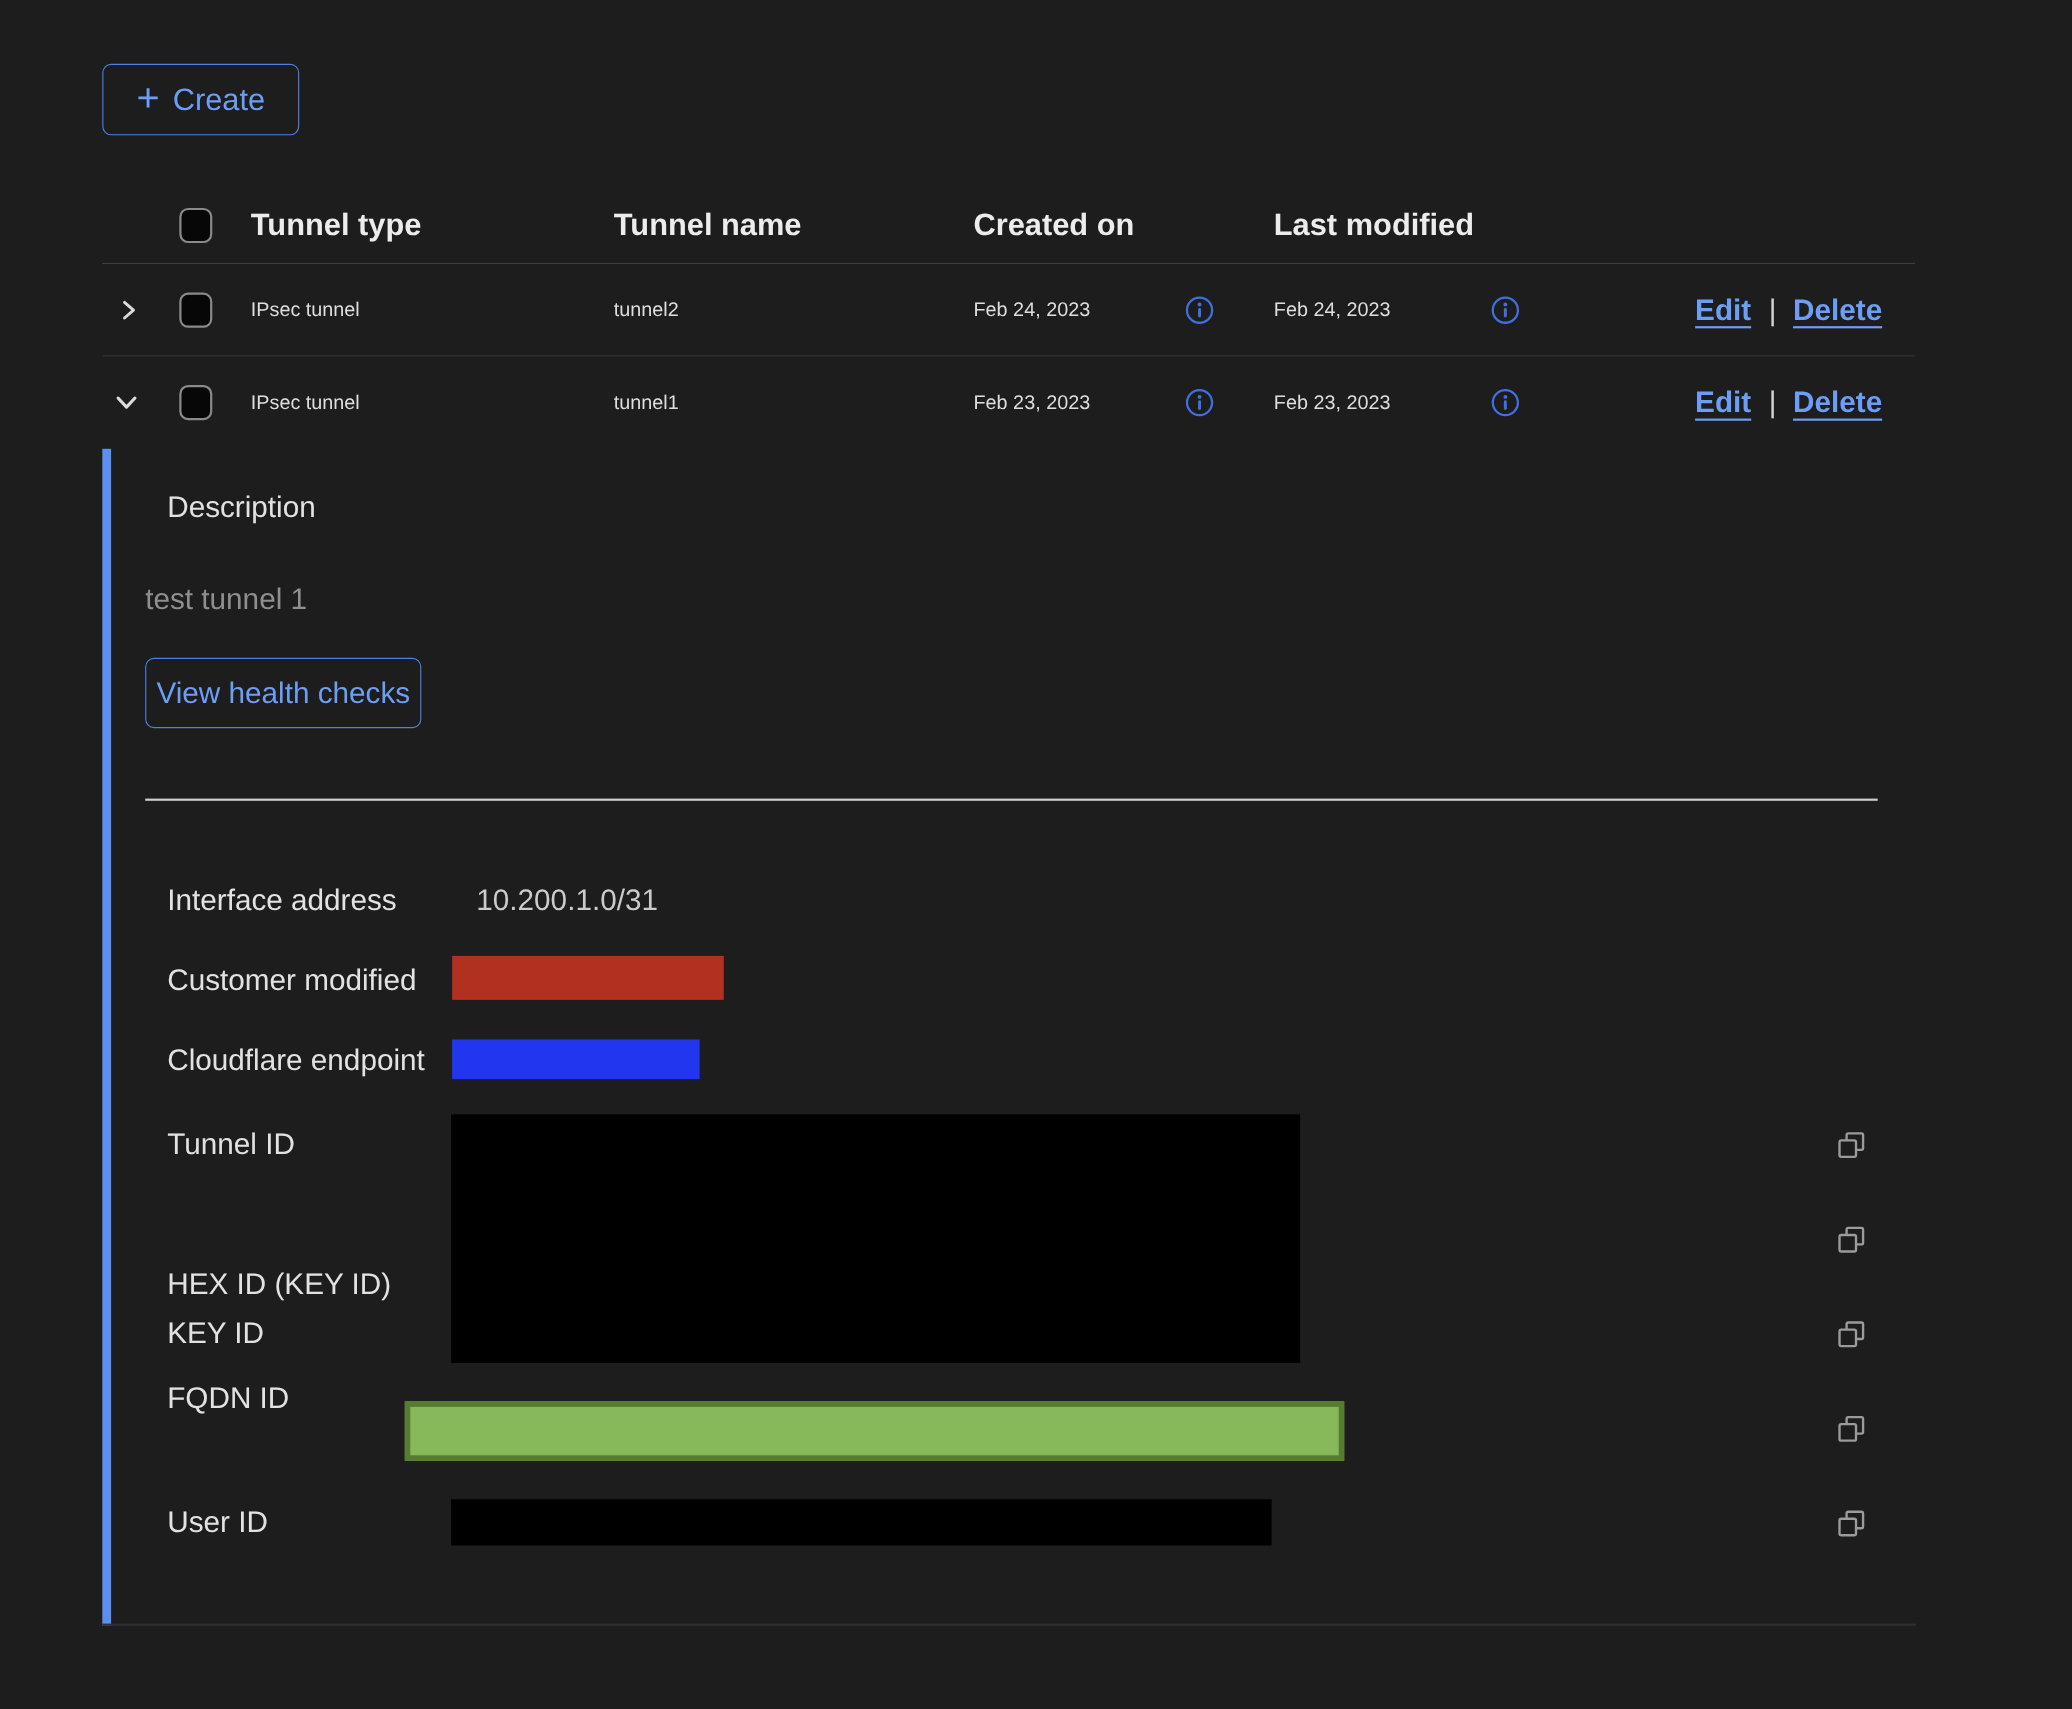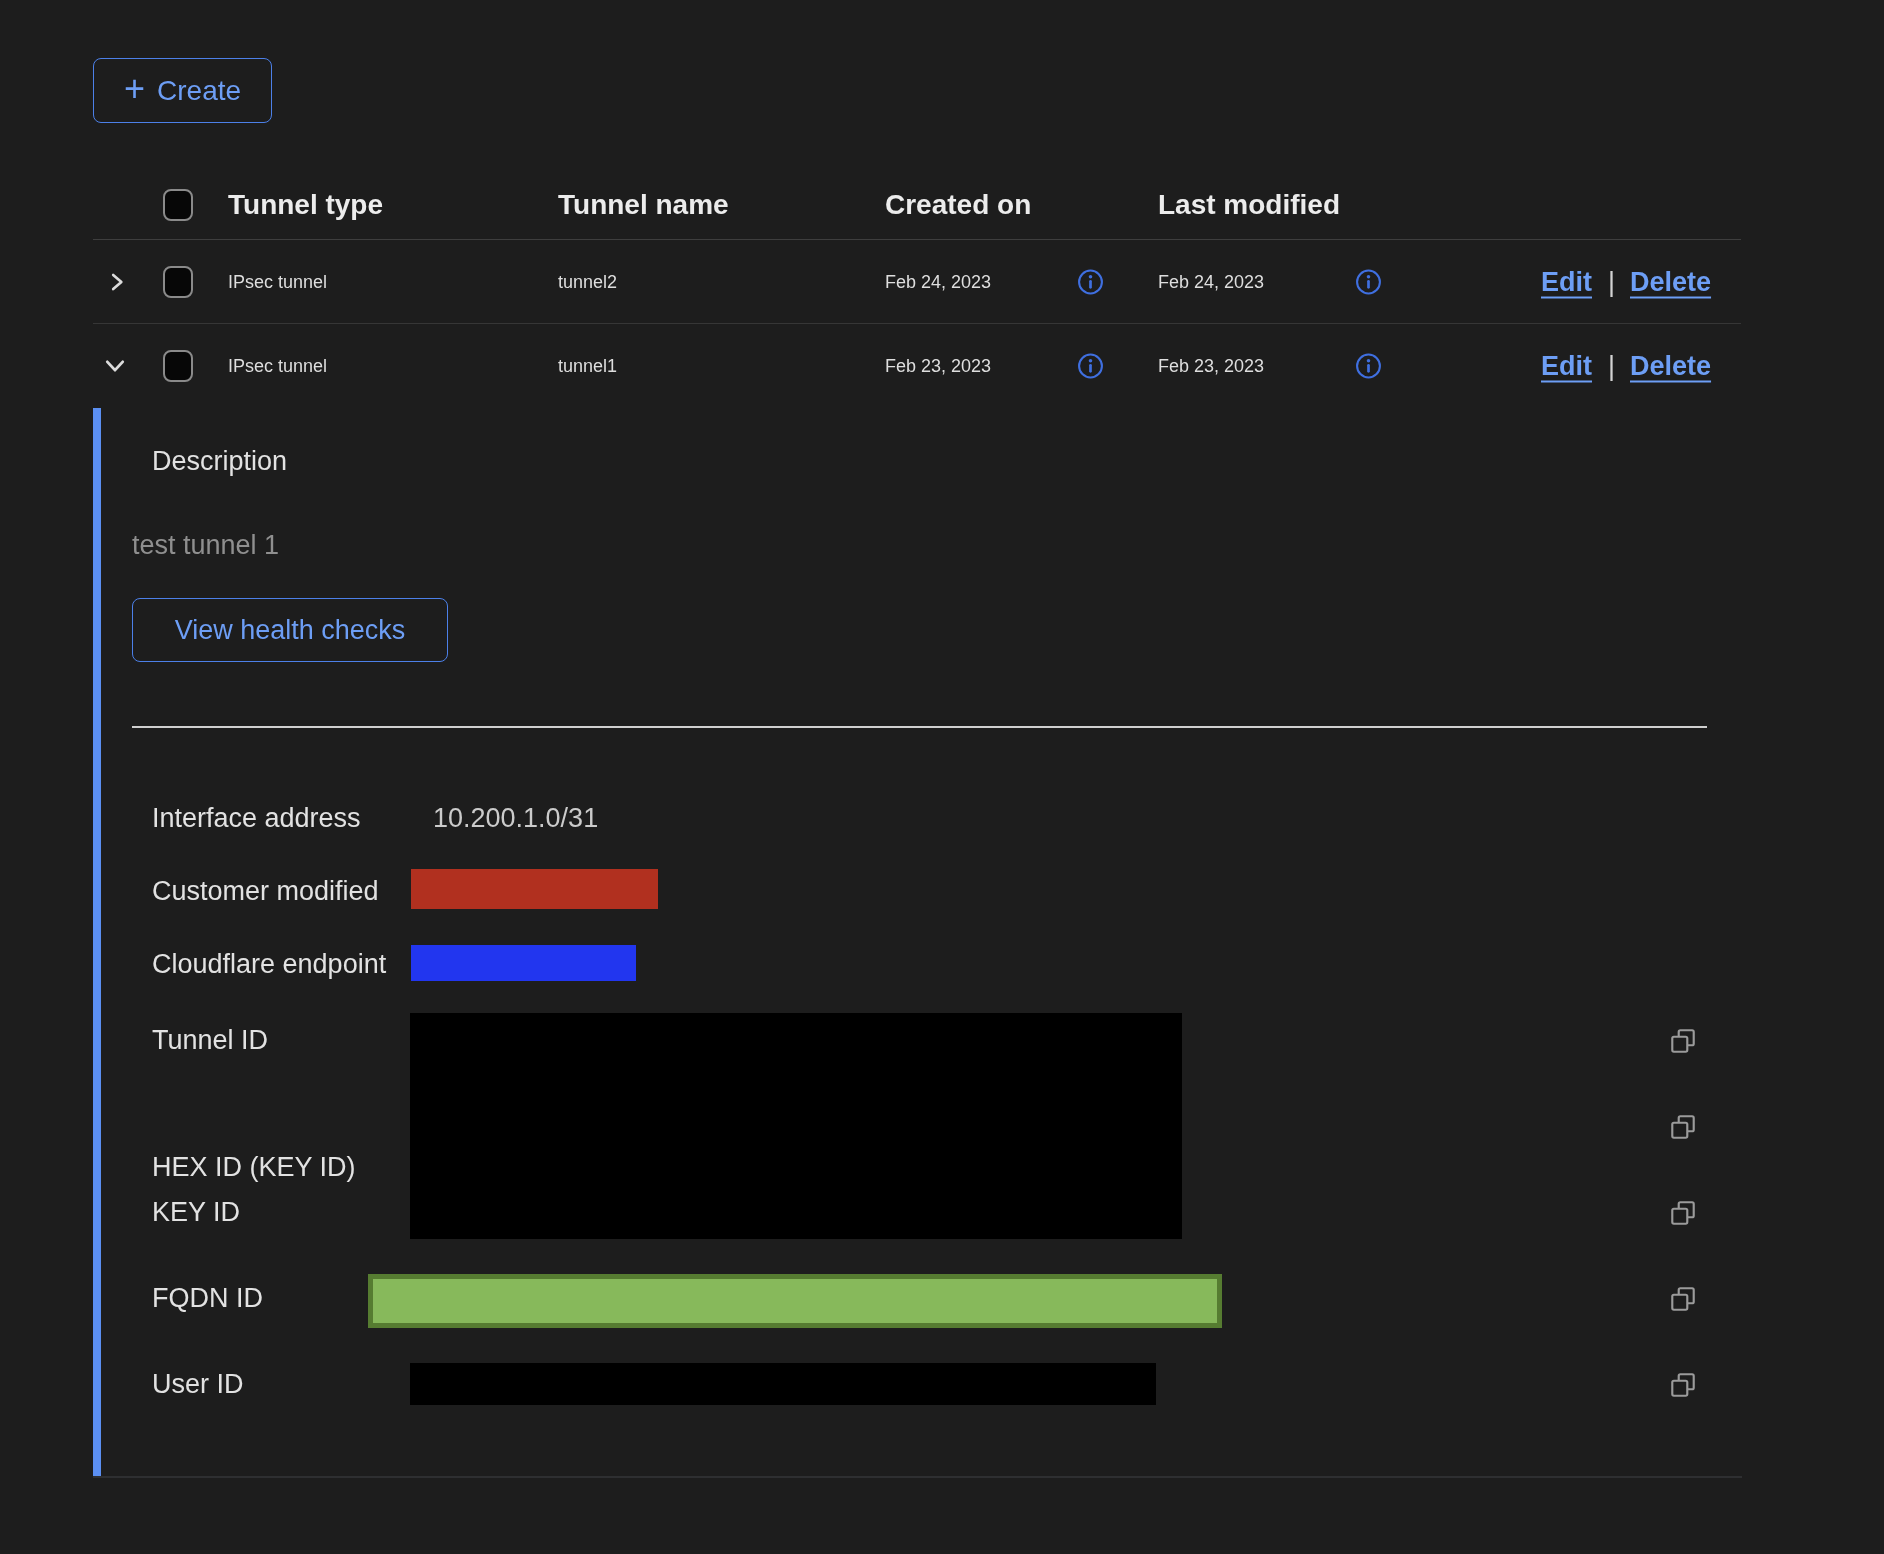"View health checks" .health-btn { width: 316px -> 251px }
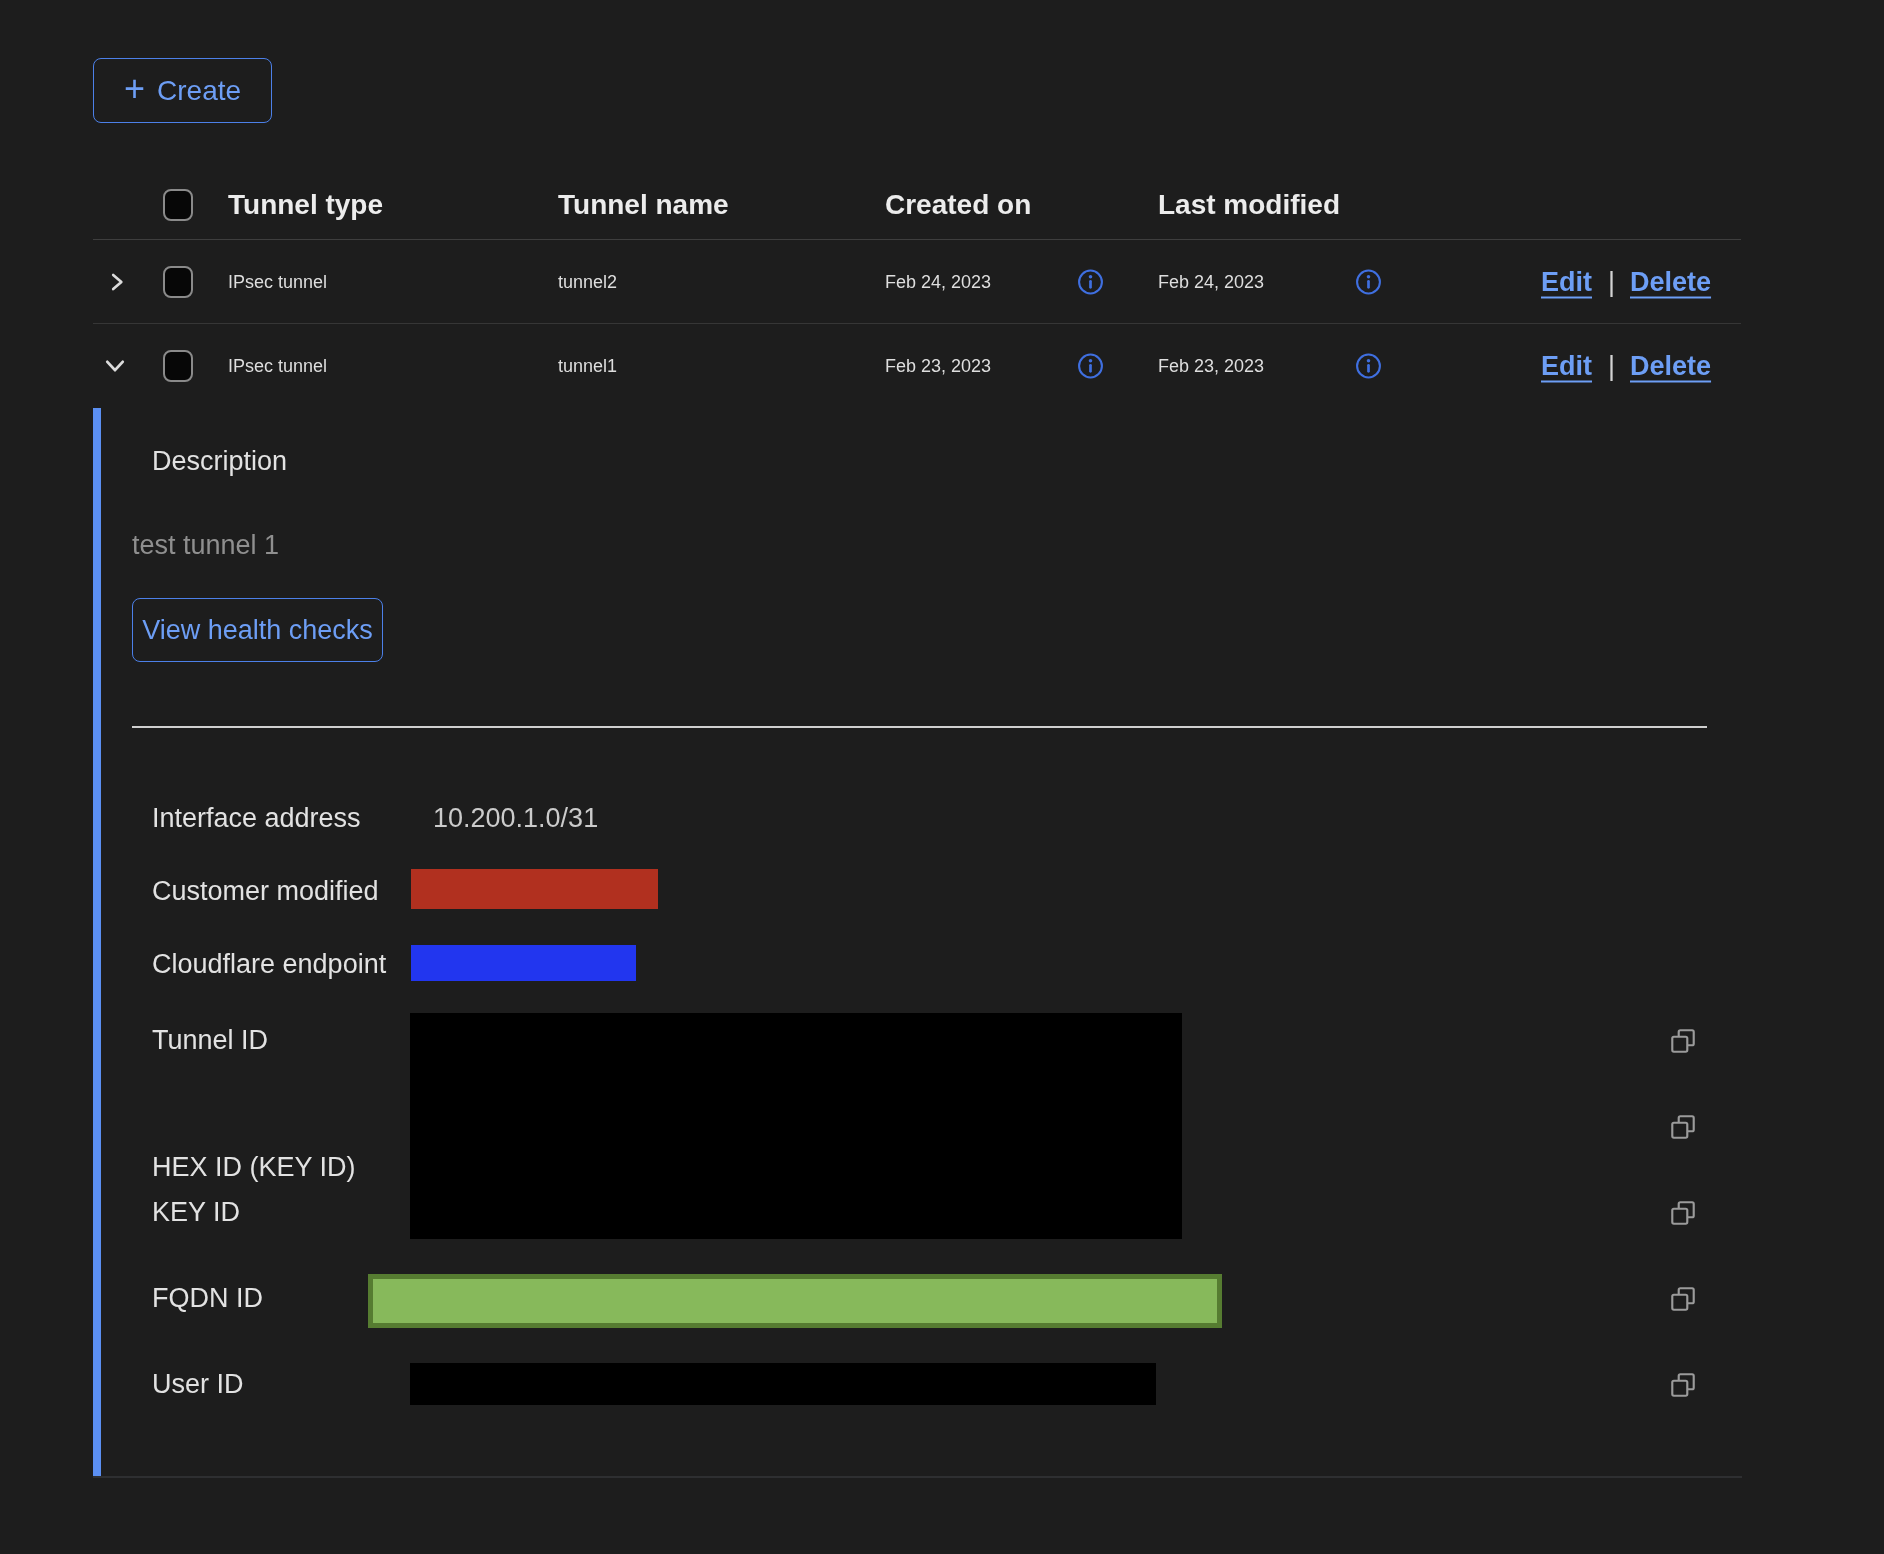"FQDN ID" div.lbl { top: 875px -> 848px }
